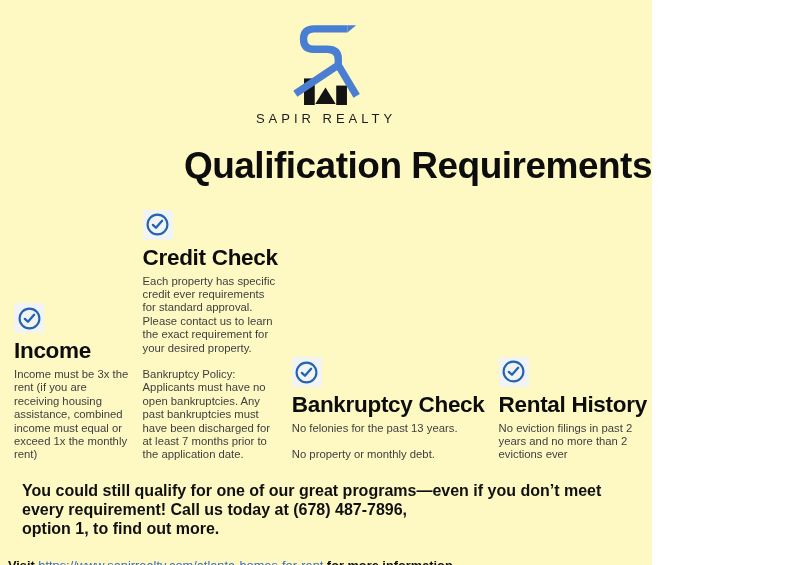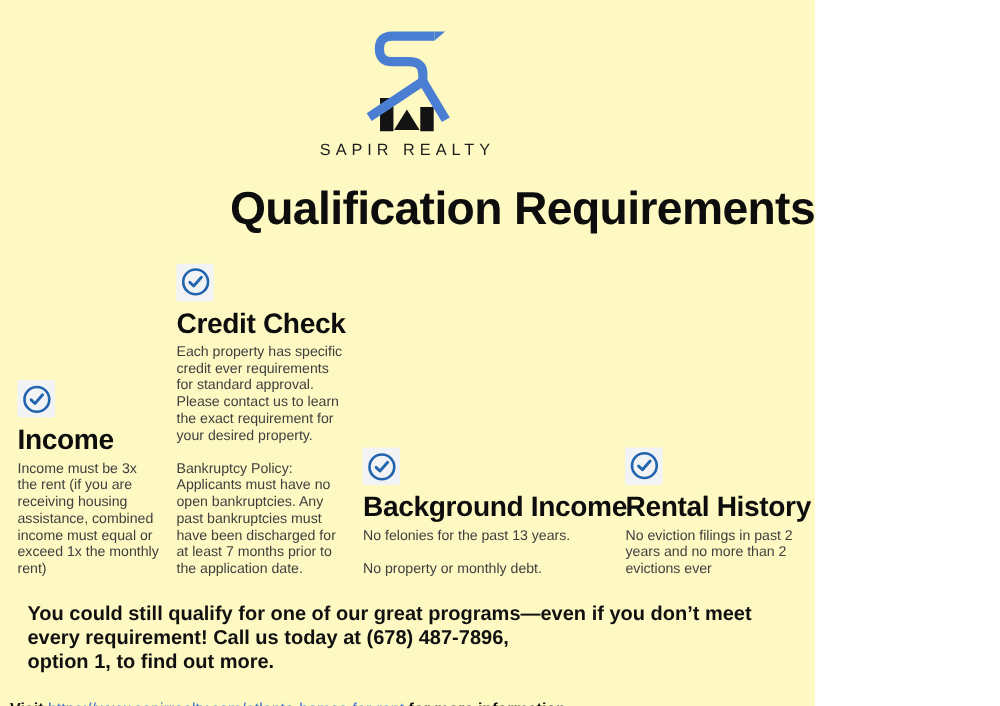"Background Income" h2 { text: Background Income -> Bankruptcy Check }
